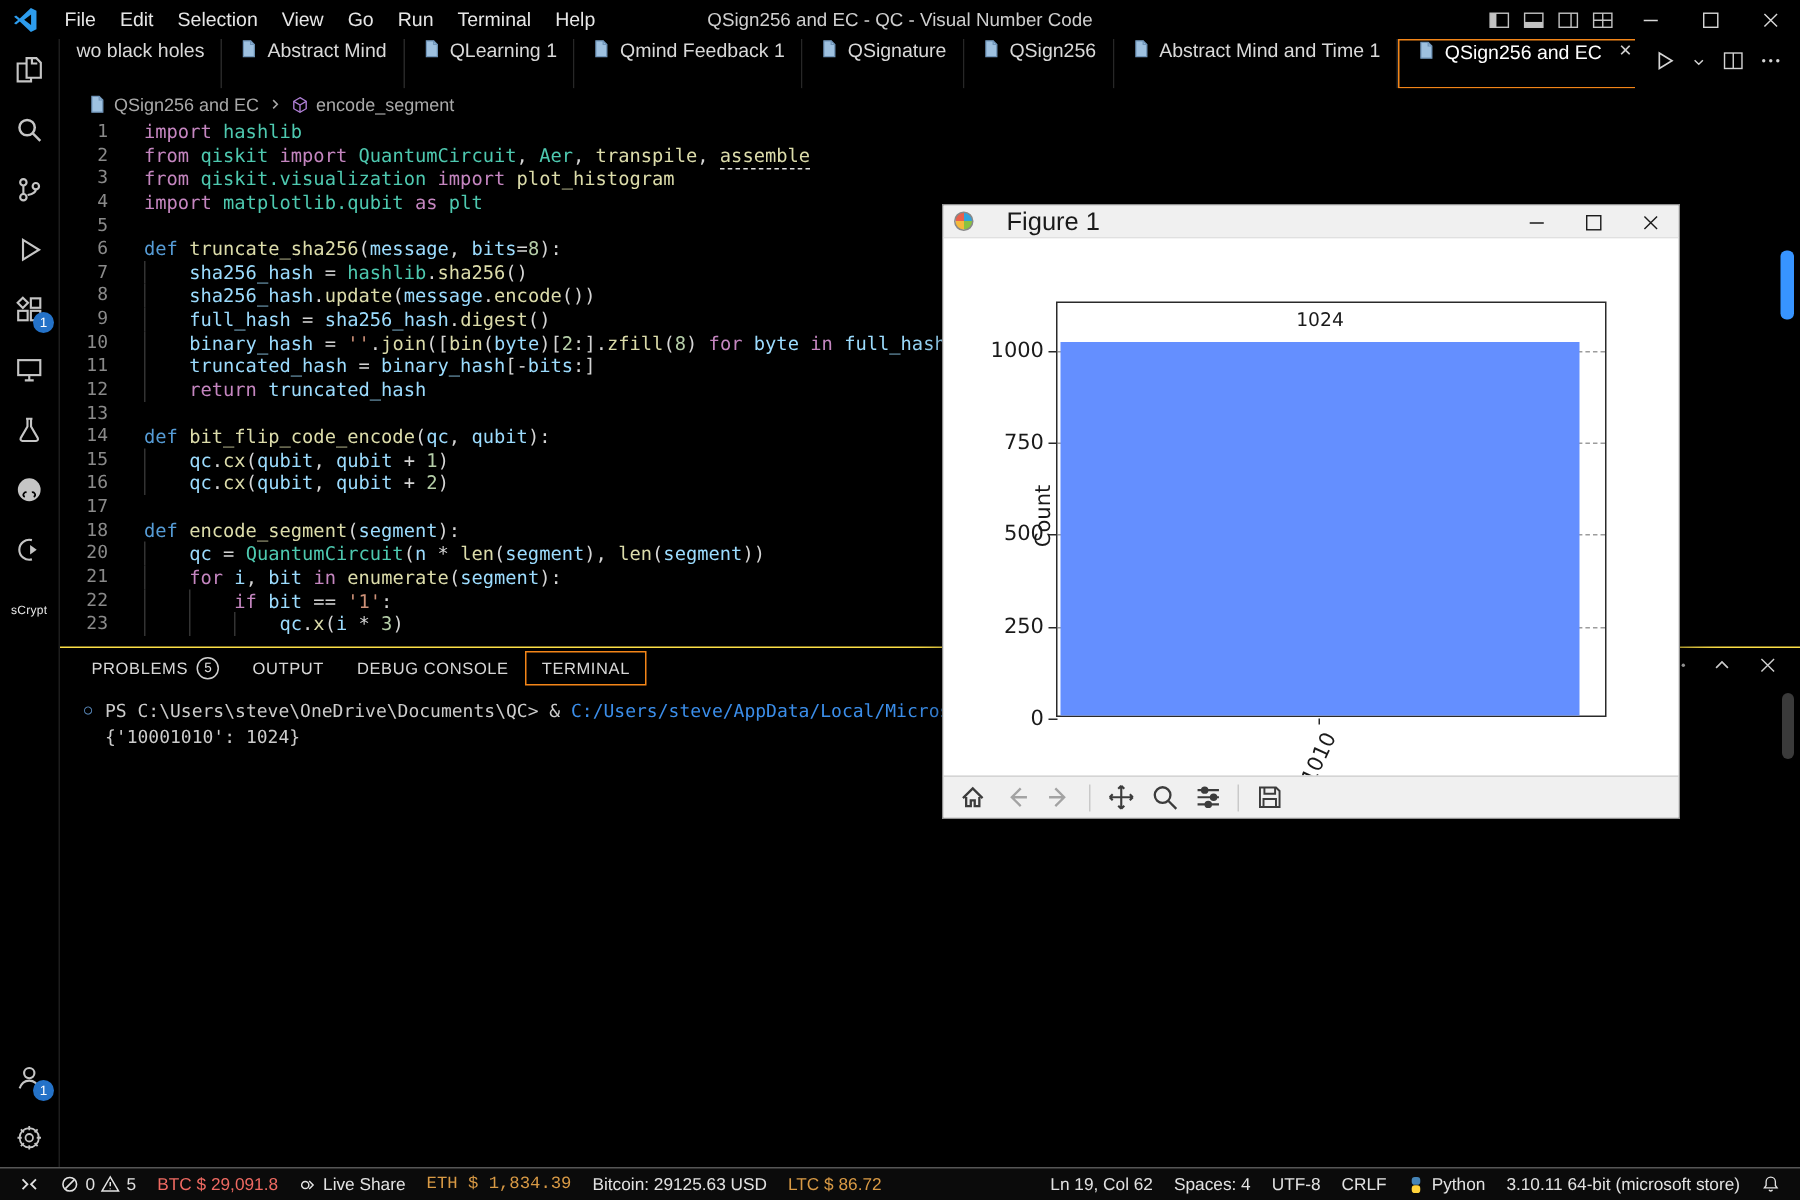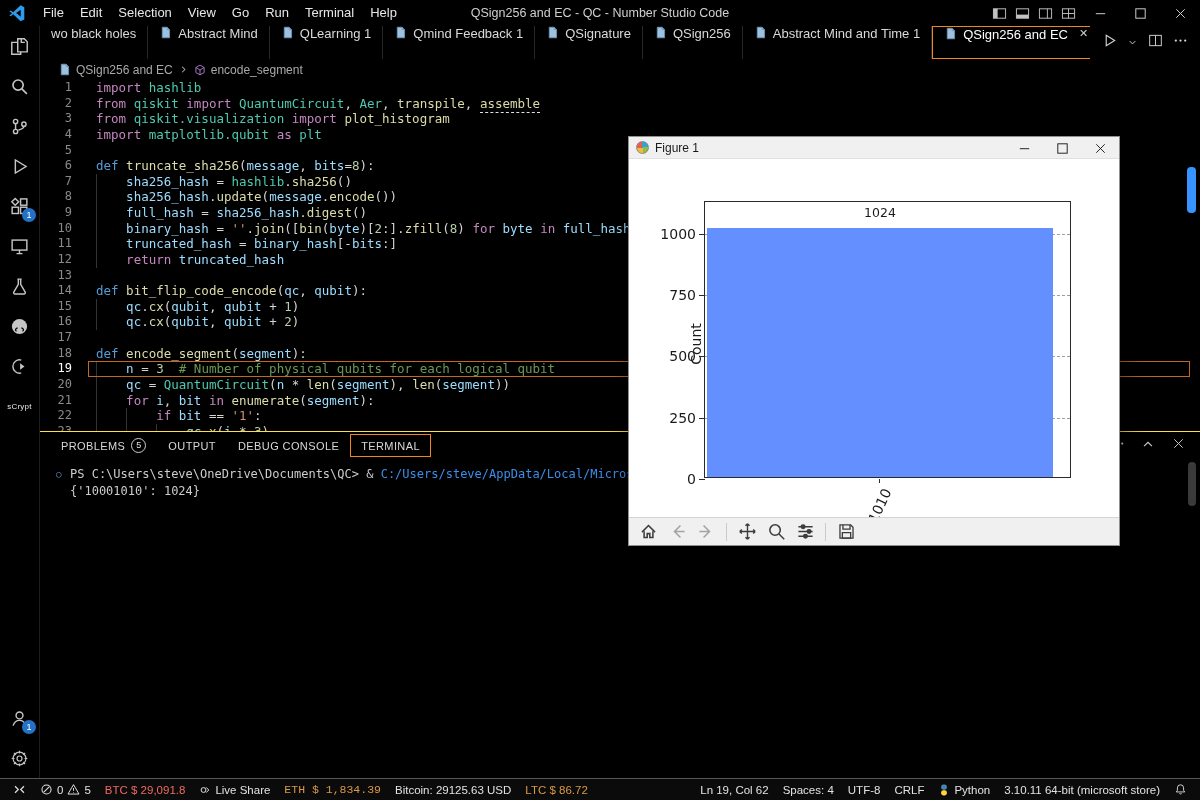"QSign256 and EC - QC" div { text: Number Studio -> Visual Number }
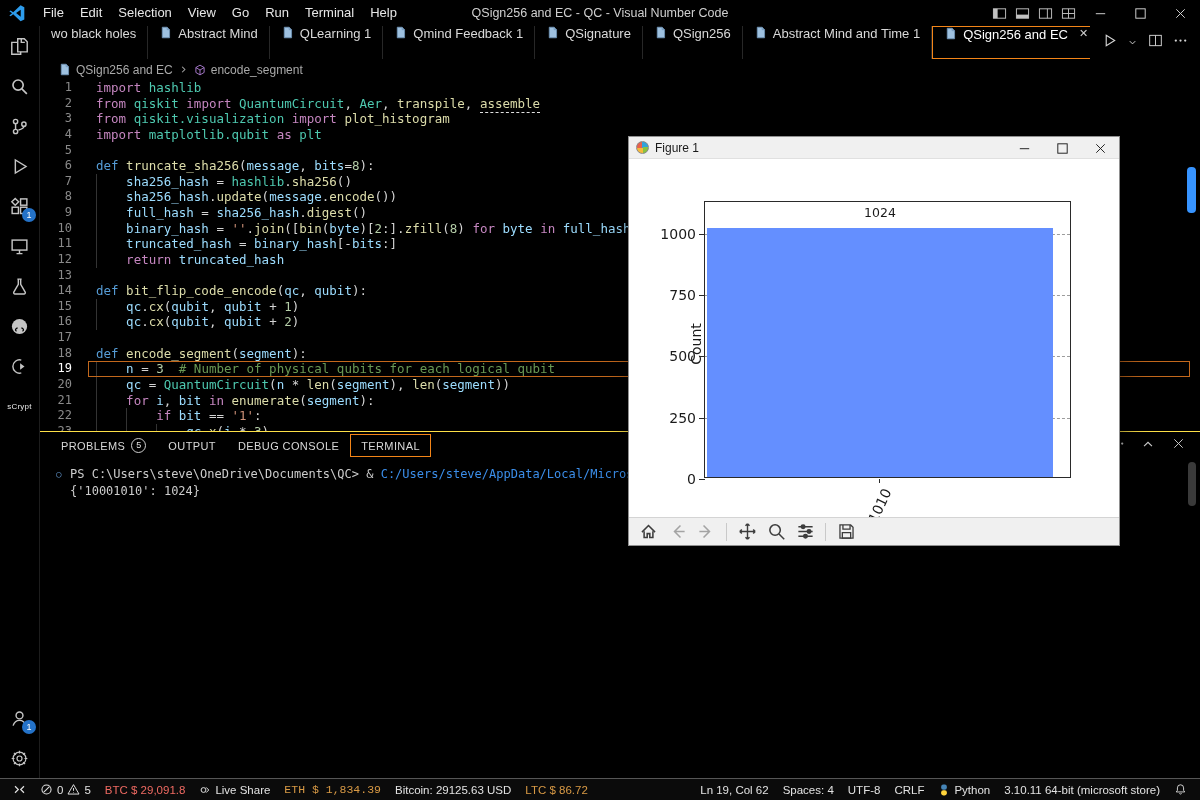"Figure 1" #figtitletext { font-size: 12px -> 17px; margin-left: none -> 16px }
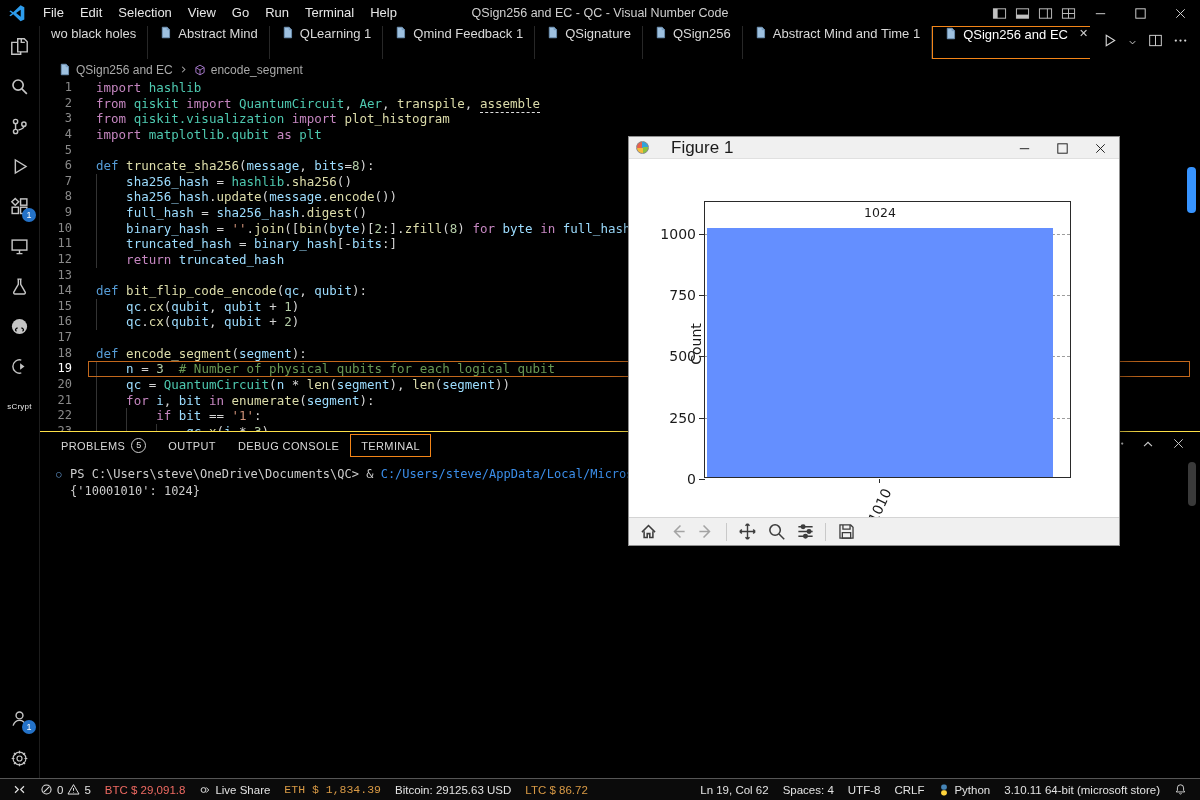"19" div.line { html: <div><div></div><div>19</div><div><span> </span><span>n</span><span> = </span><span>3</span><span> </span><span># Number of physical qubits for each logical qubit</span></div><div></div></div> -> none }
